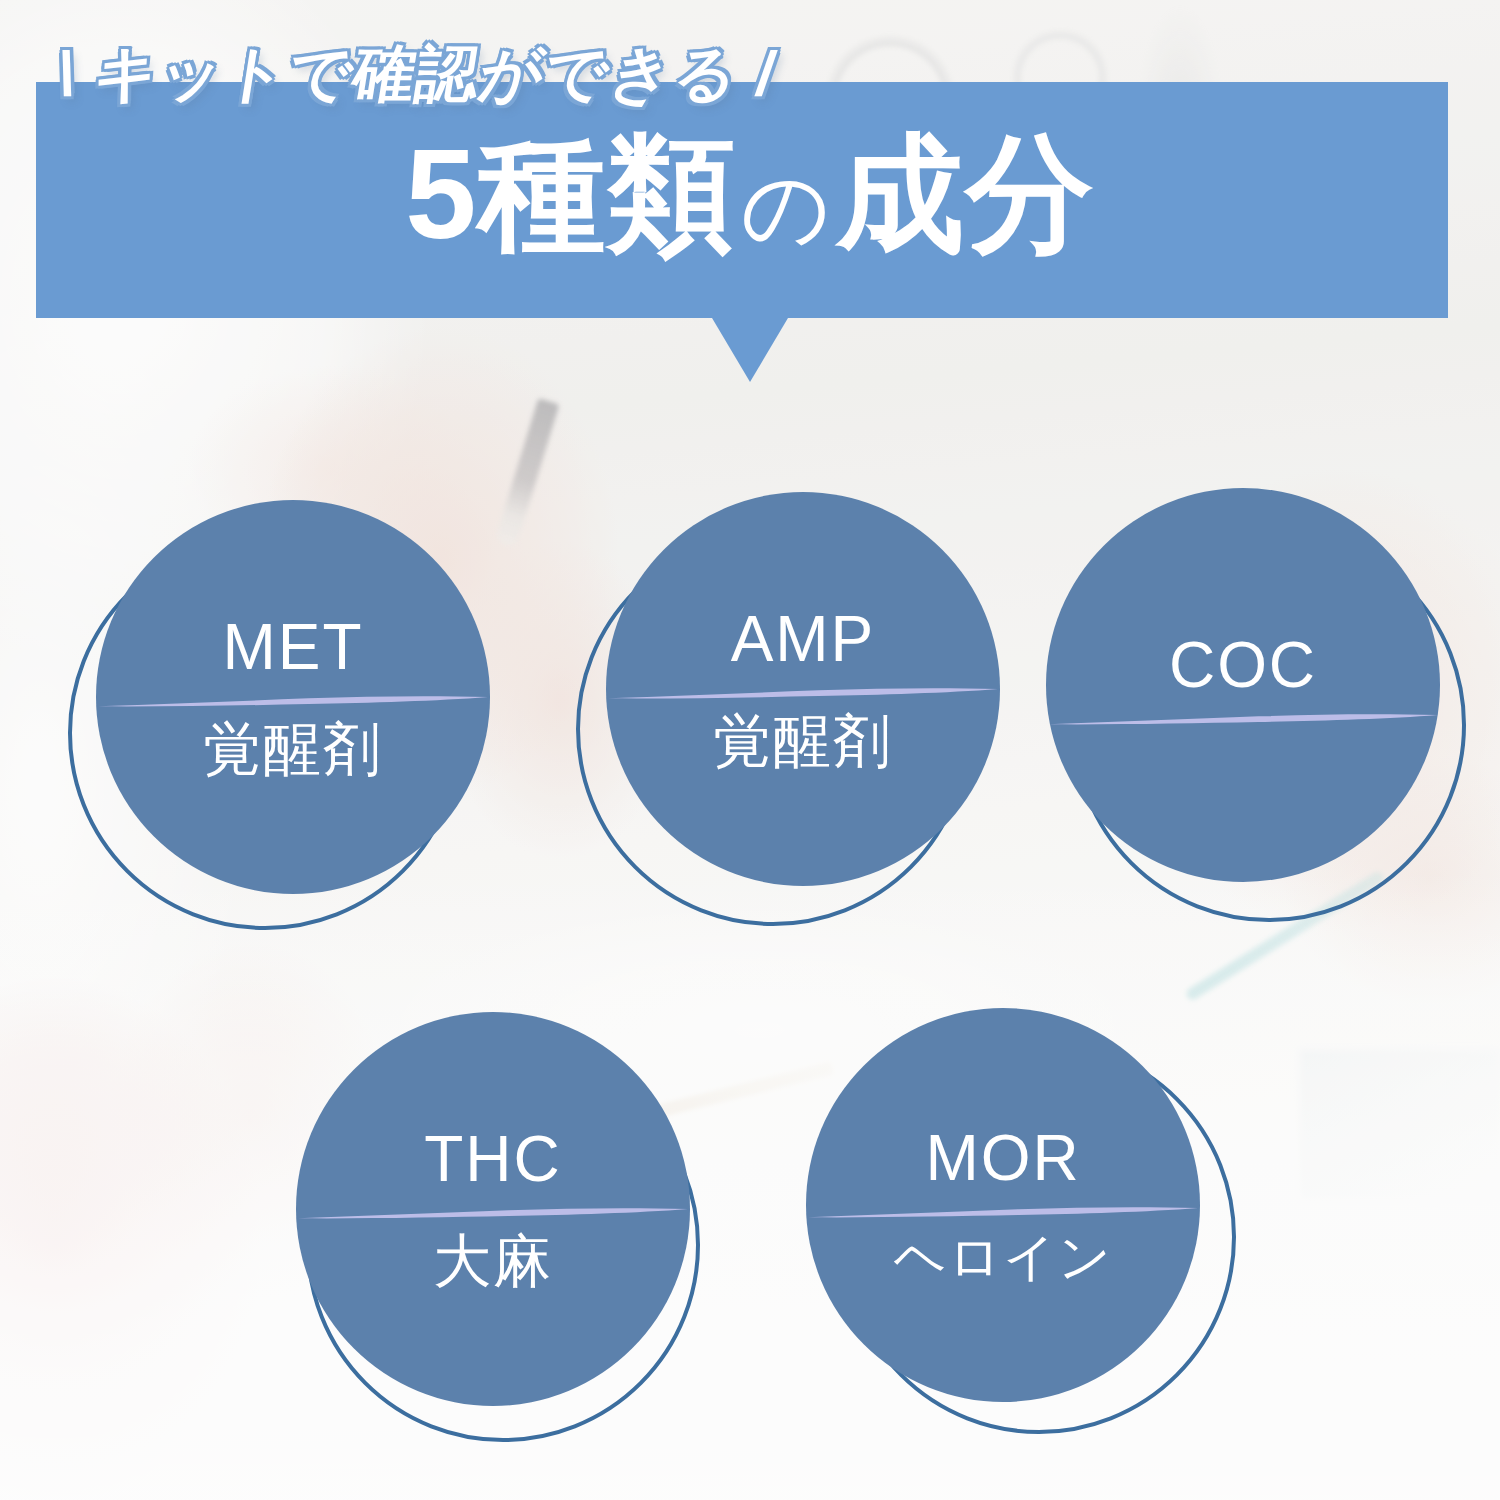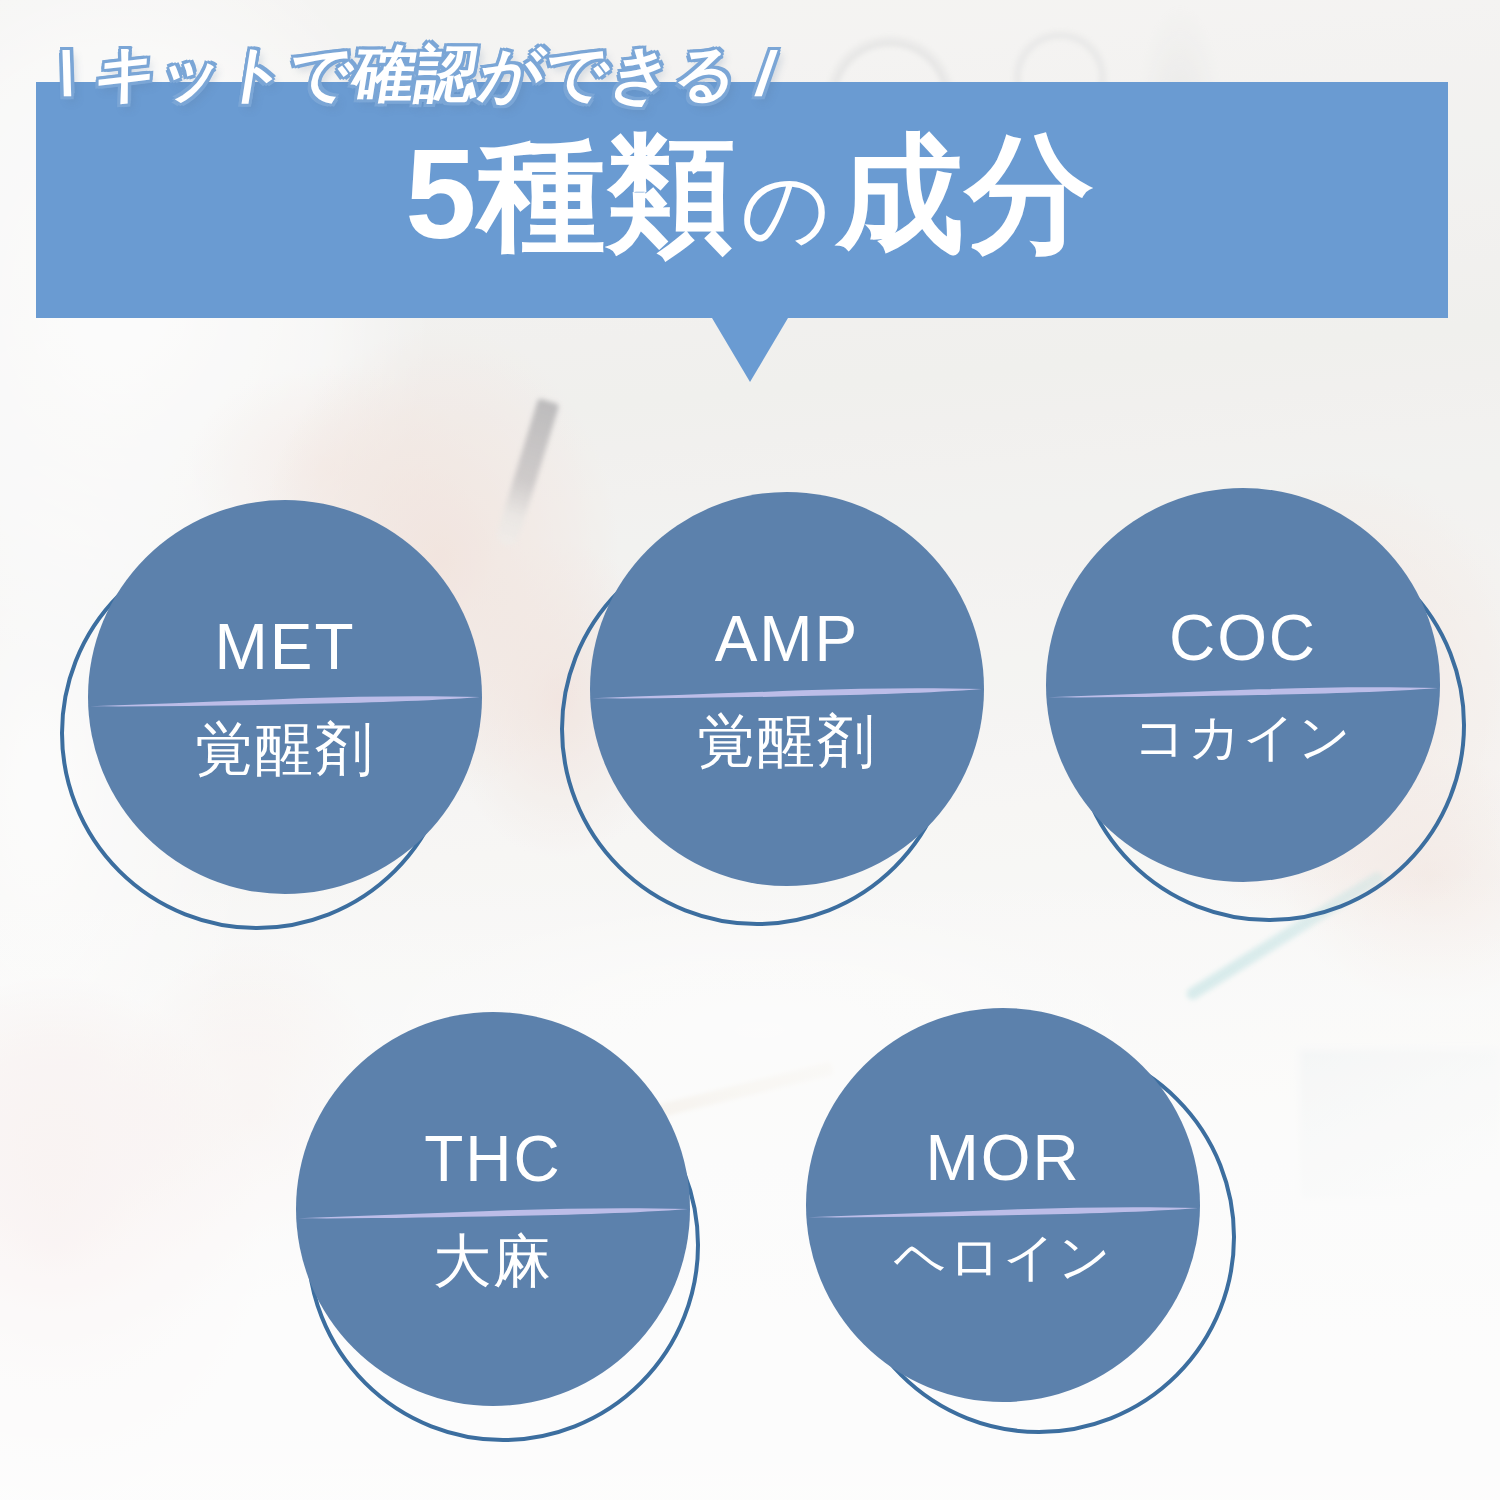"MET" div.badge { left: 60px -> 68px }
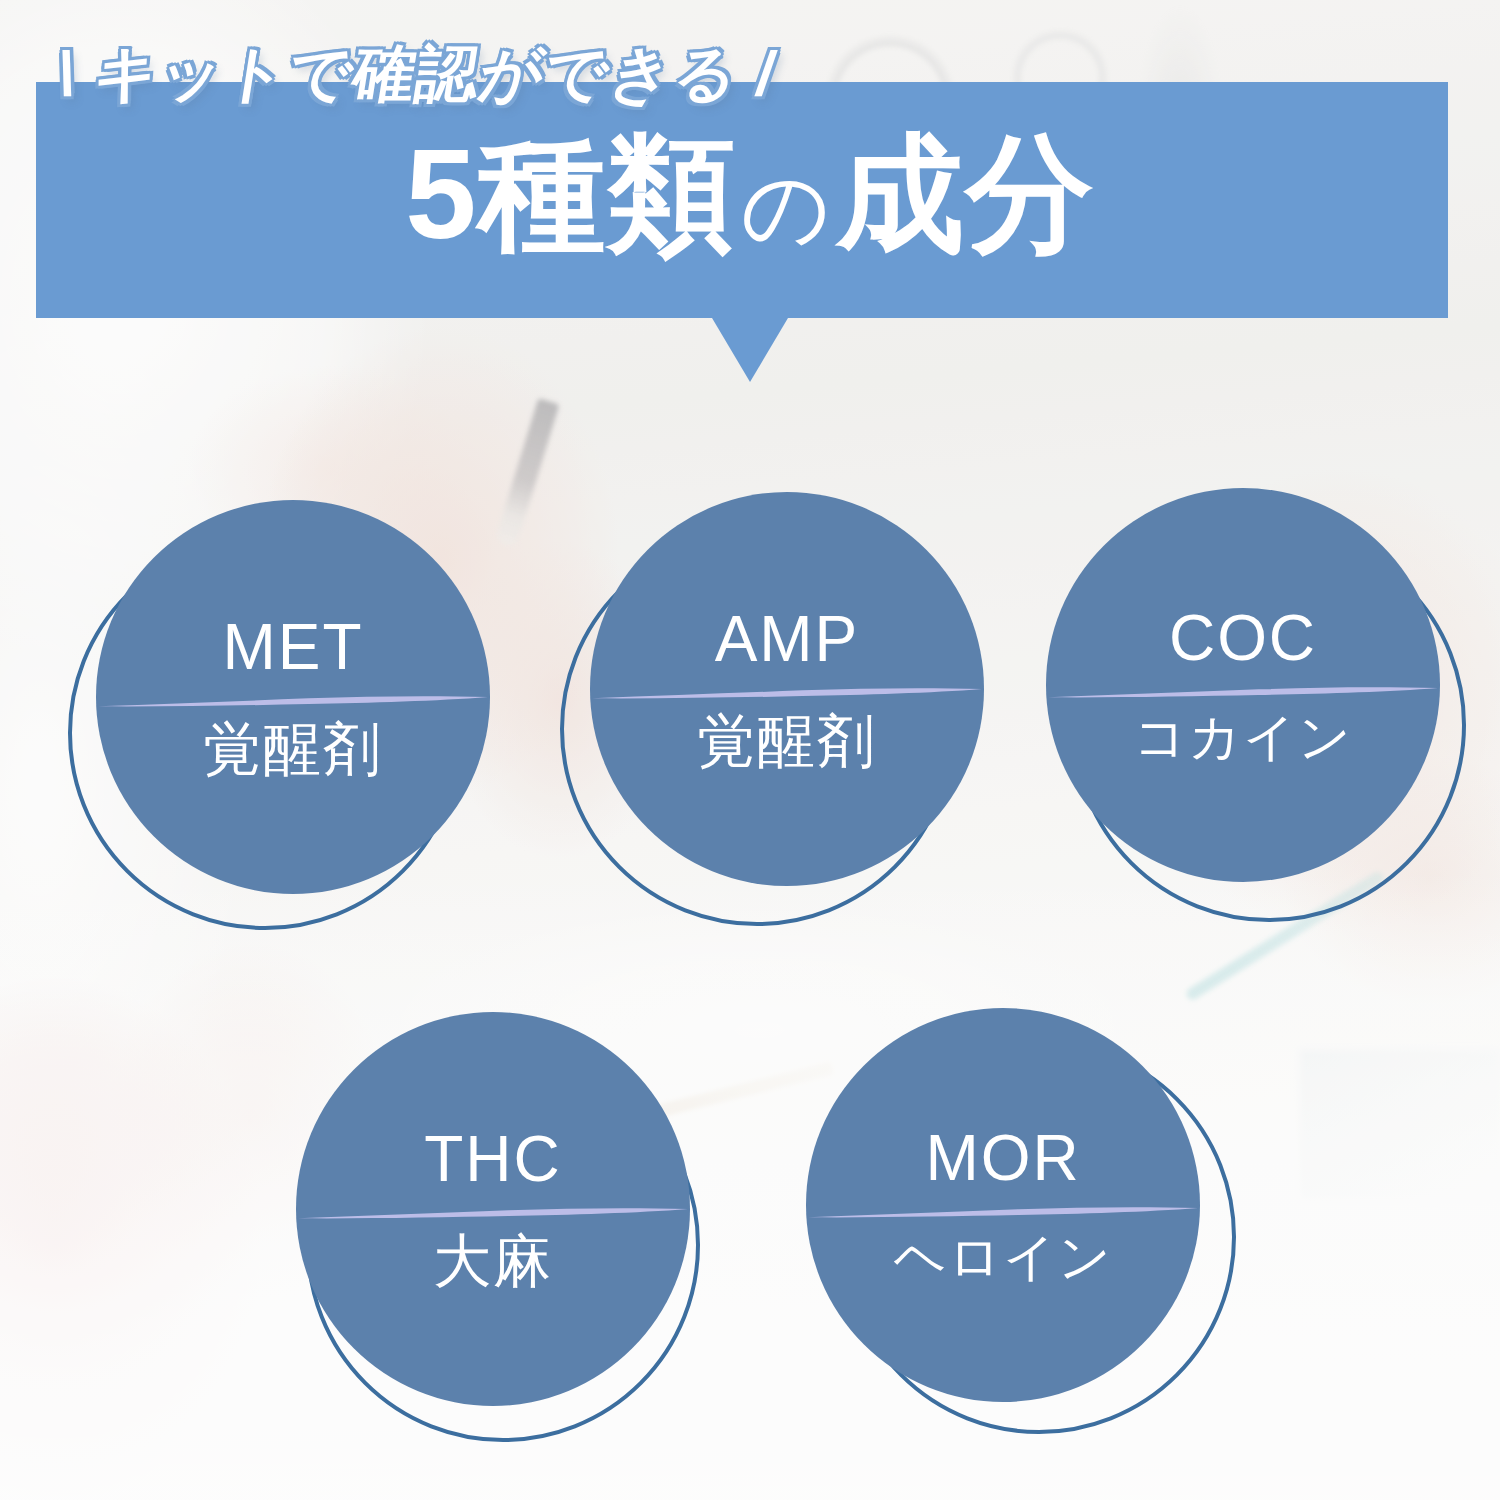"AMP" div.badge { left: 560px -> 576px }
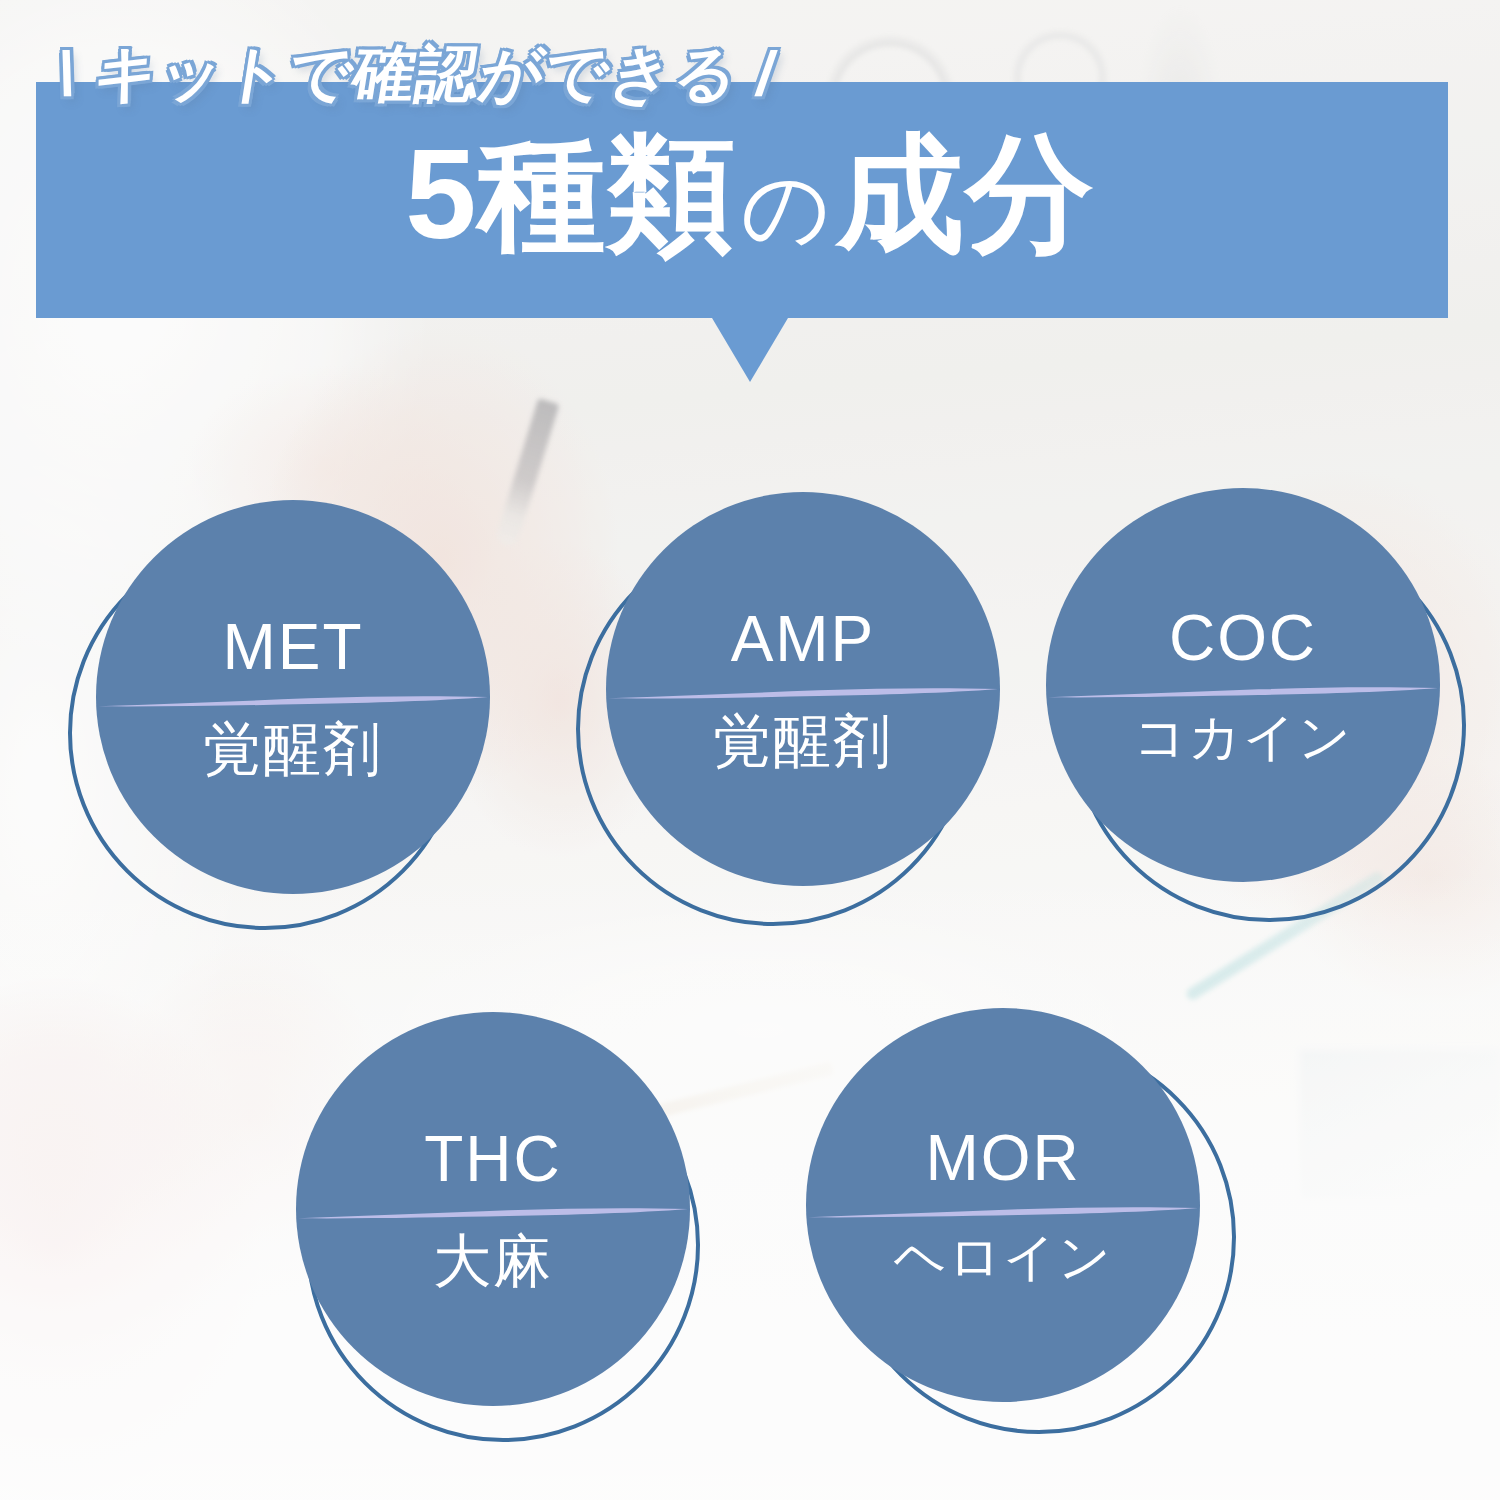"コカイン" div.jp { html: <div>コカイン</div> -> none }
